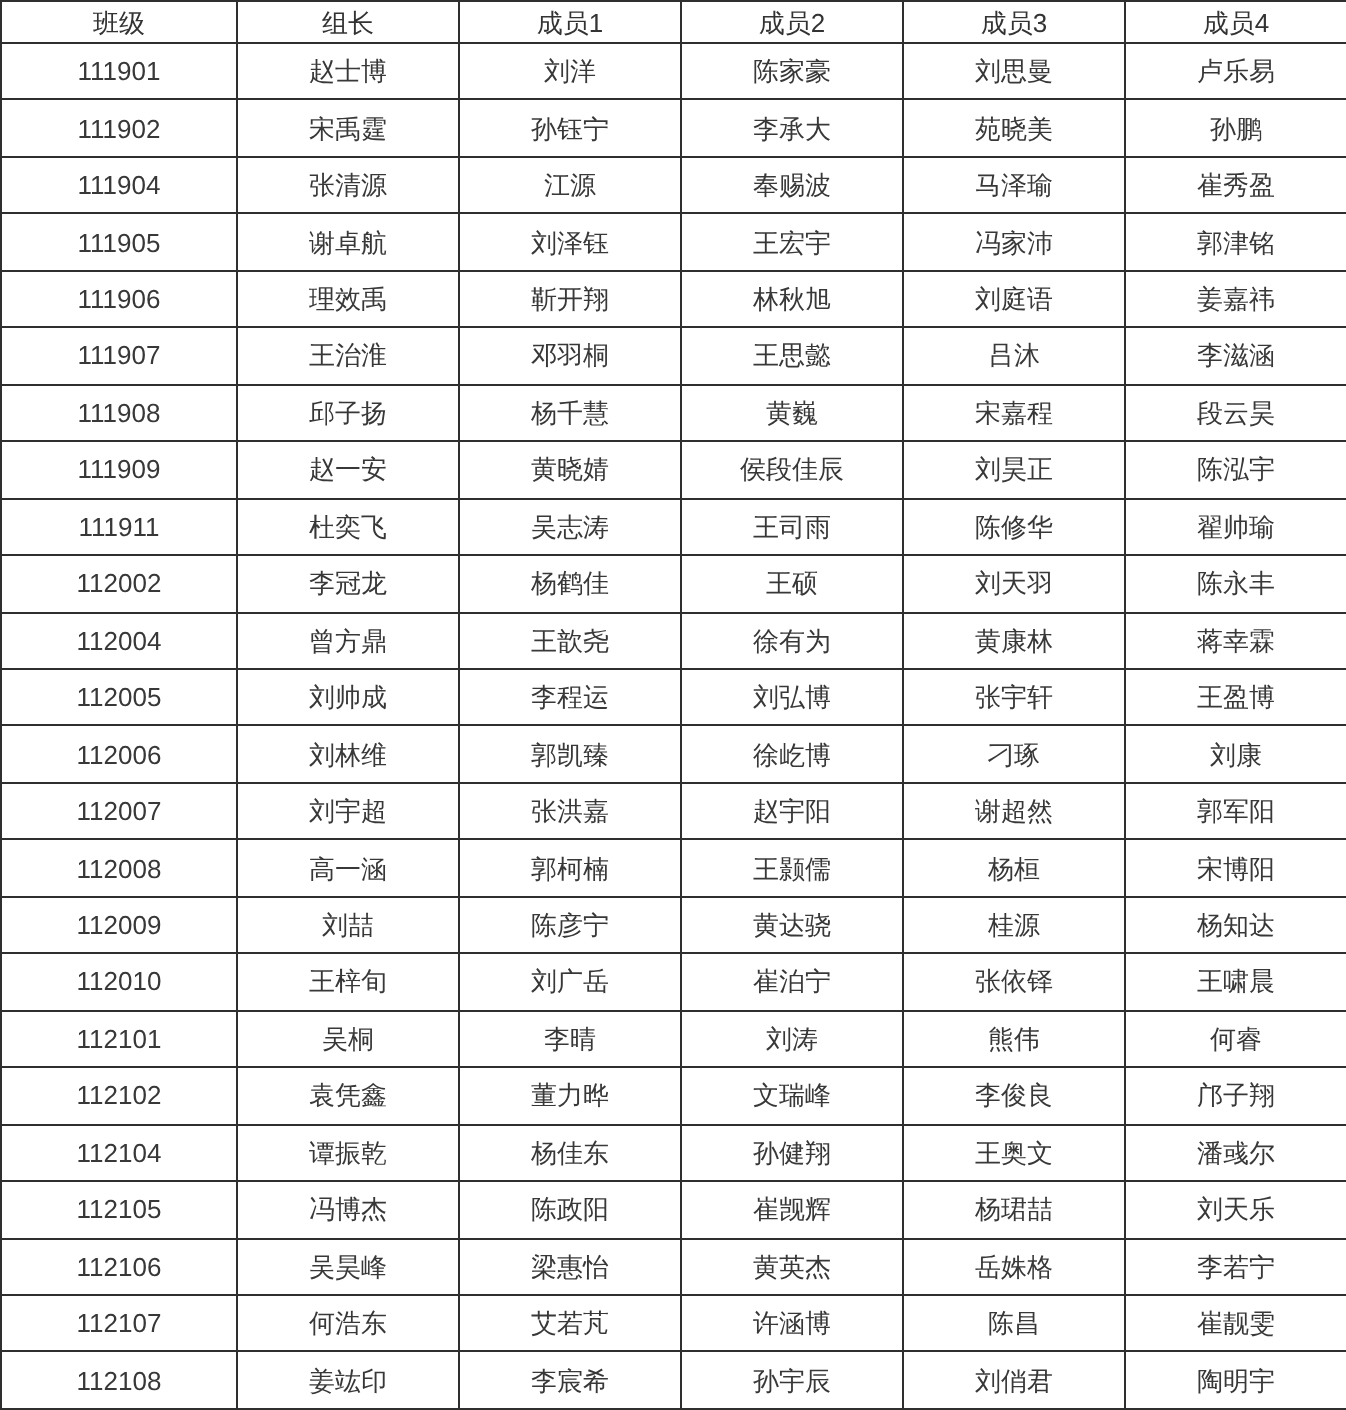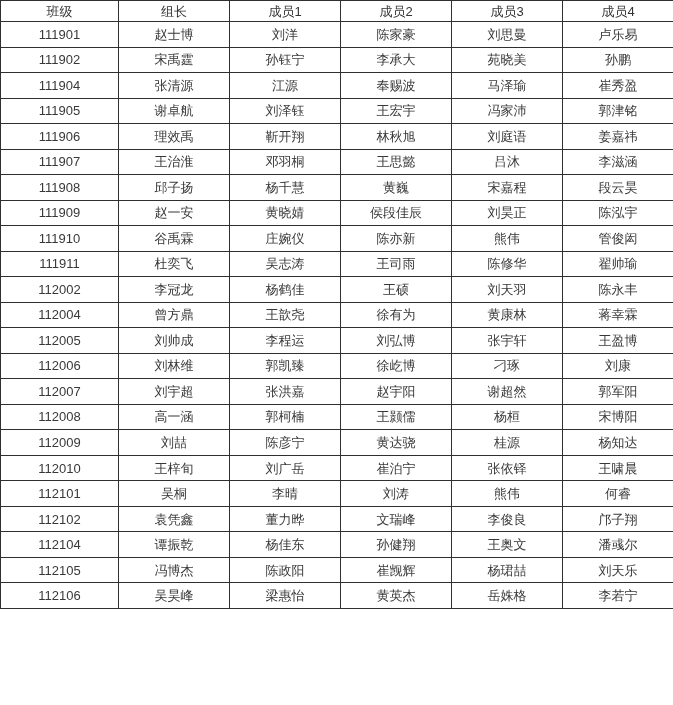"班级" table.roster { height: 609px -> 705px }
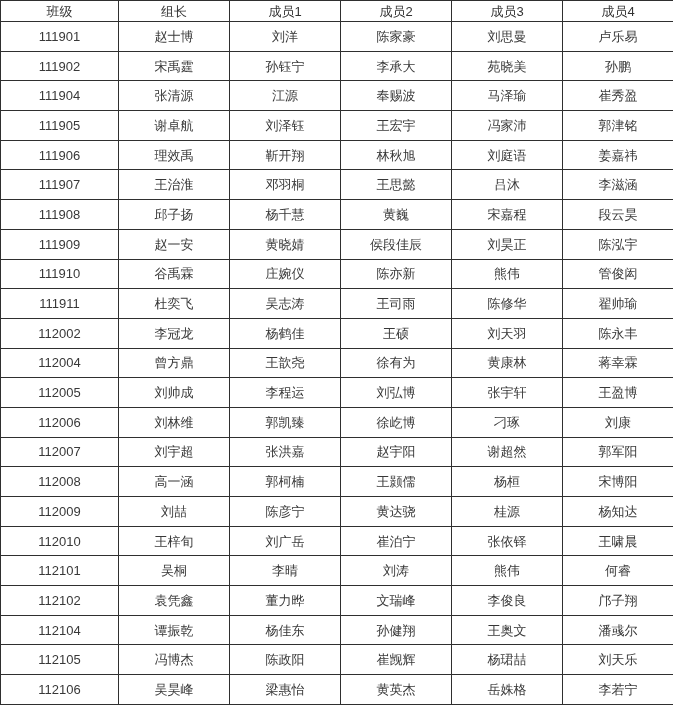"111910" tr { html: <tr> <td>111910</td> <td>谷禹霖</td> <td>庄婉仪</td> <td>陈亦新</td> <td>熊伟</td> <td>管俊闳</td> </tr> -> none }
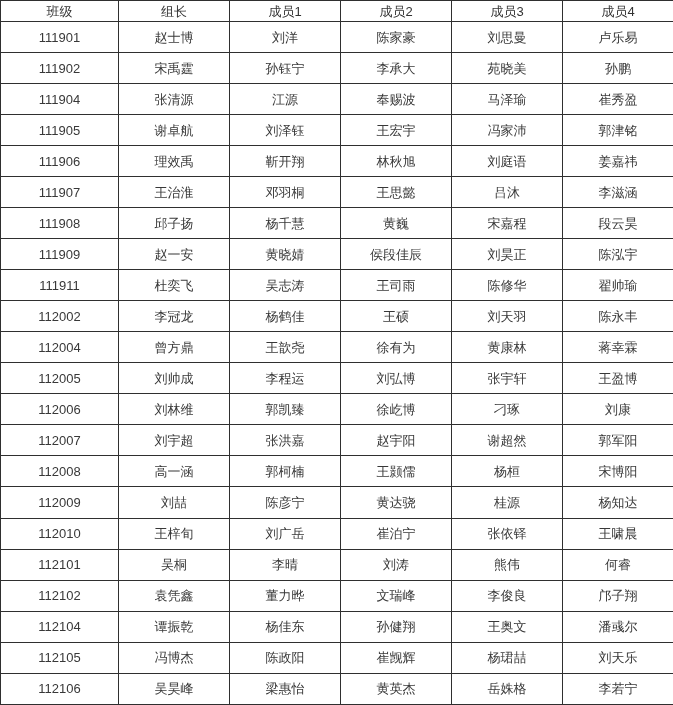"112107" tr { html: none -> <tr> <td>112107</td> <td>何浩东</td> <td>艾若芃</td> <td>许涵博</td> <td>陈昌</td> <td>崔靓雯</td> </tr> }
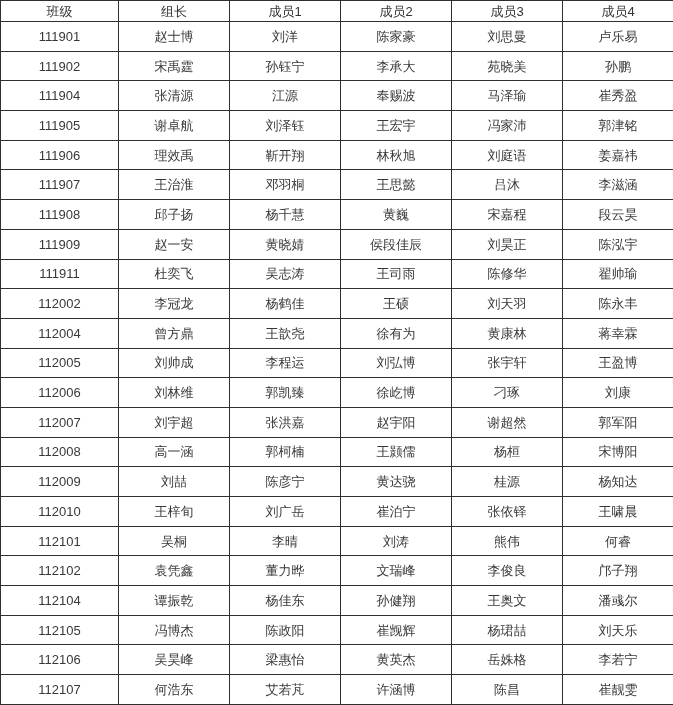"112108" tr { html: none -> <tr> <td>112108</td> <td>姜竑印</td> <td>李宸希</td> <td>孙宇辰</td> <td>刘俏君</td> <td>陶明宇</td> </tr> }
